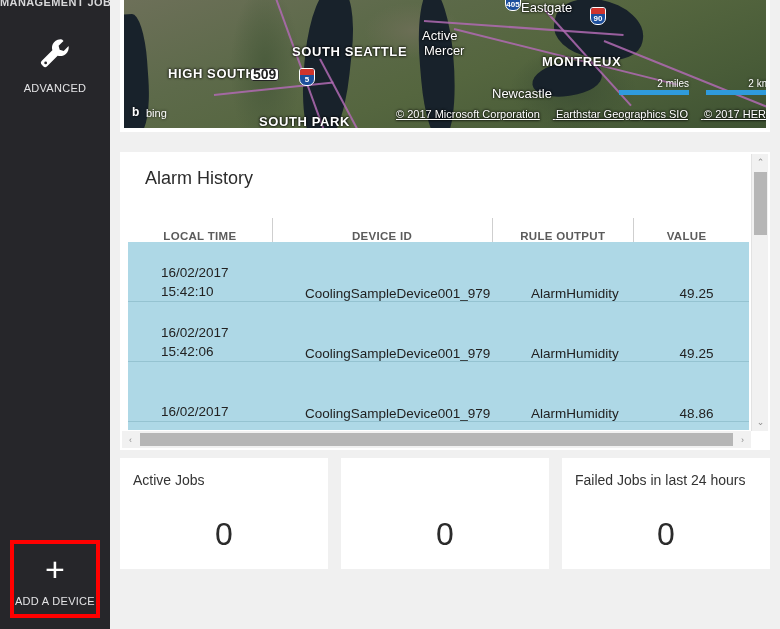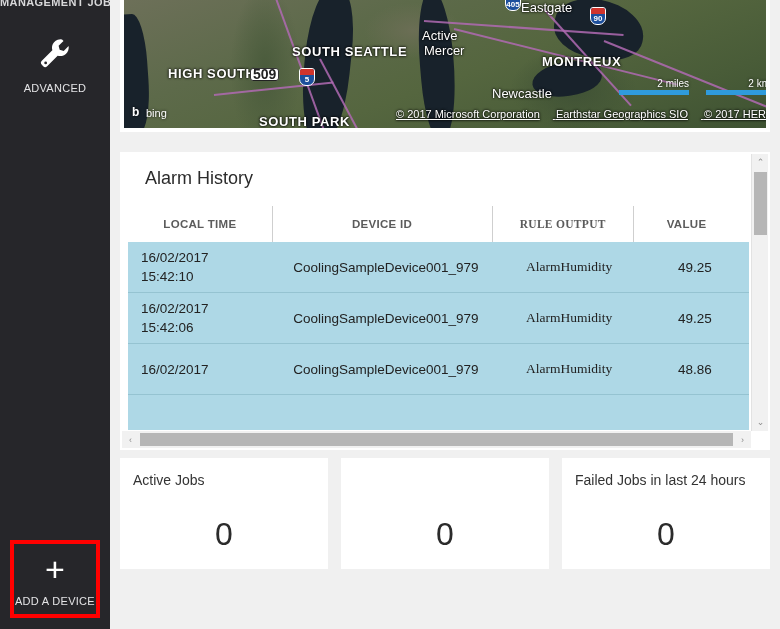"LOCAL TIME" .thead { align-items: center -> flex-end }
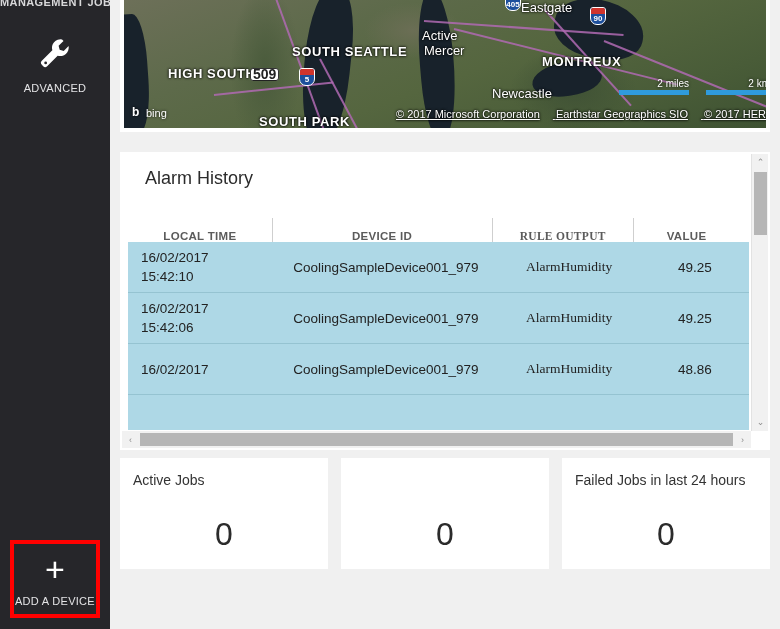"RULE OUTPUT" .c-rule { font-family: Liberation Serif, serif -> none }
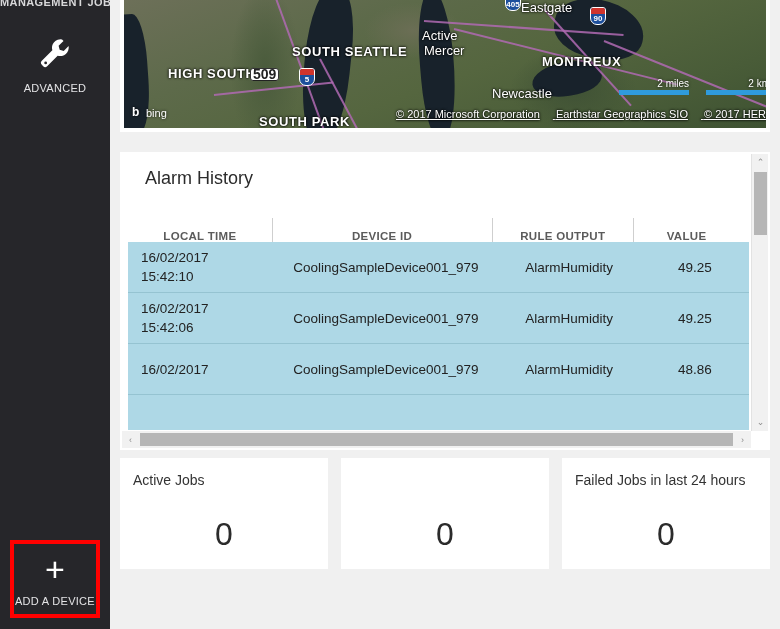"16/02/2017" .trow { align-items: center -> flex-end; height: 51px -> 60px; padding-left: none -> 20px }
